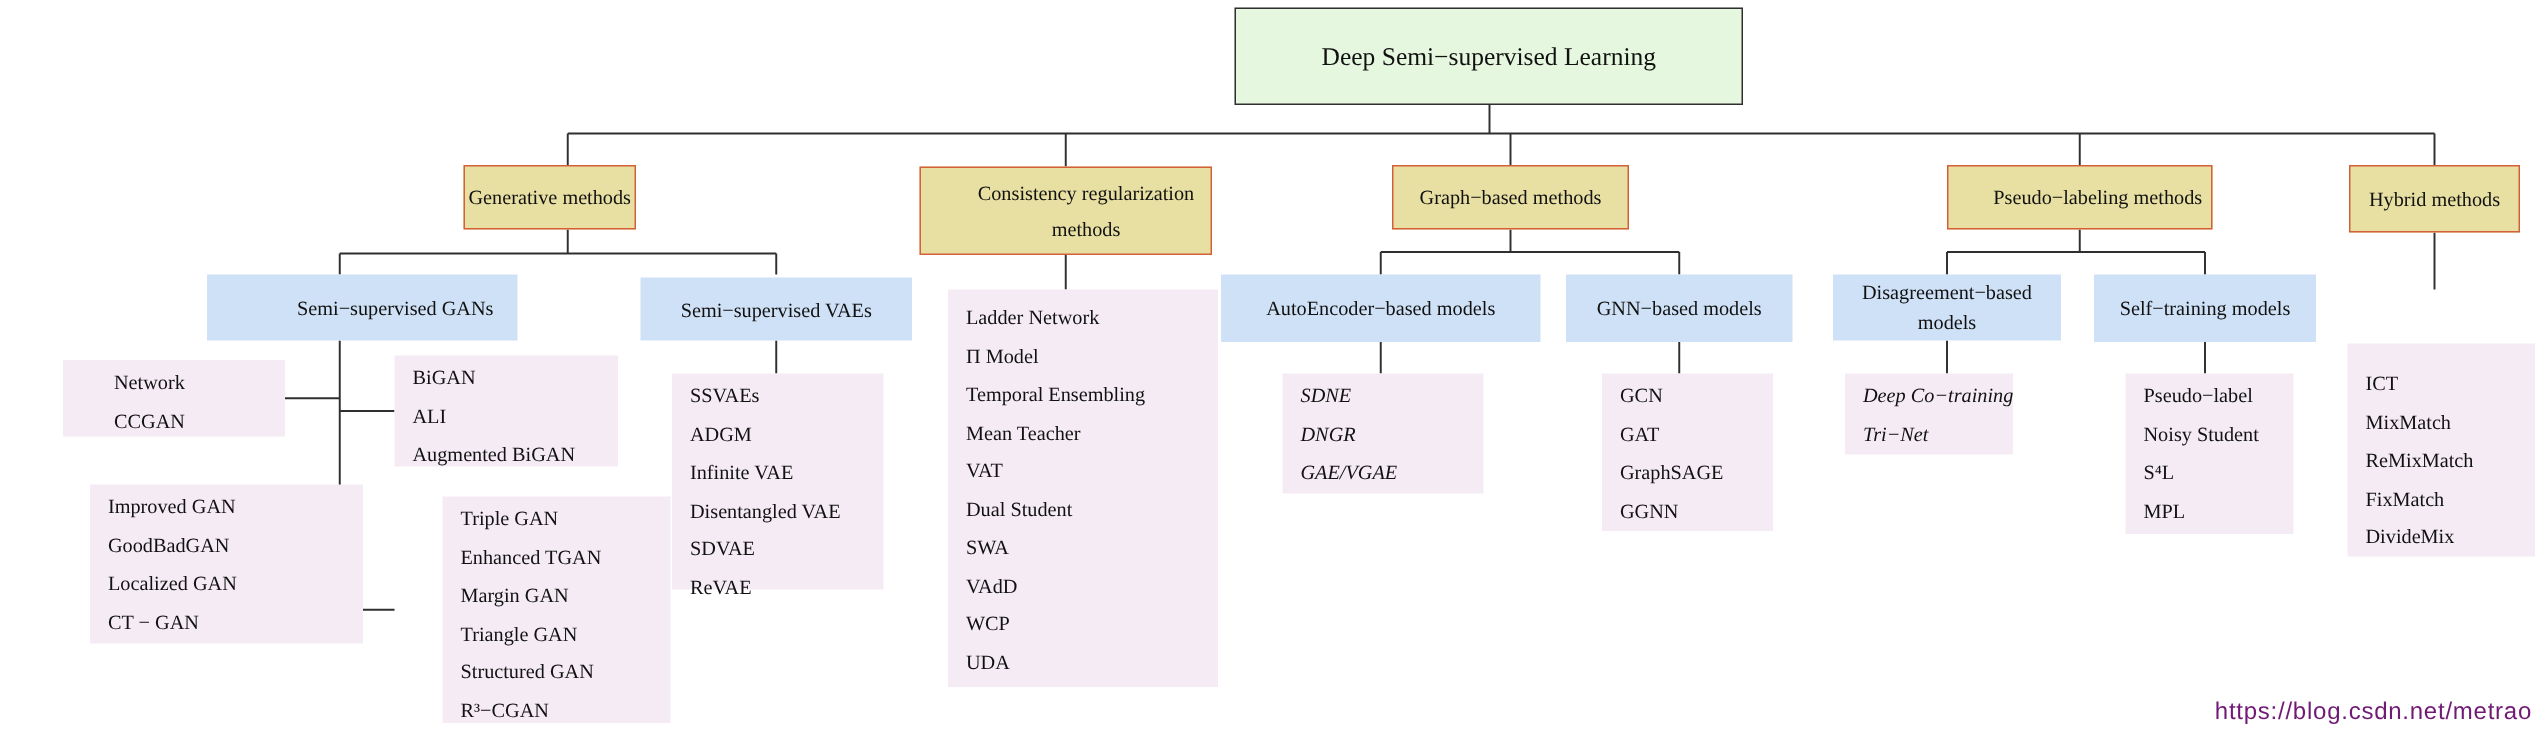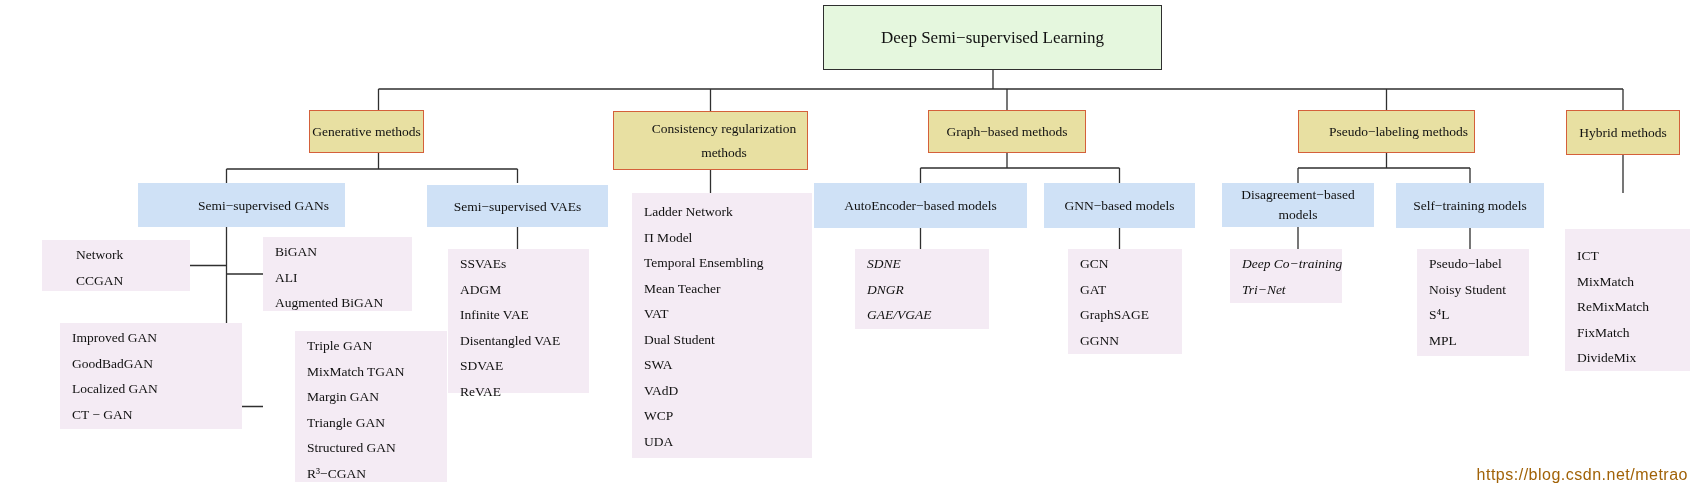"MixMatch TGAN" div.leaf-line { text: MixMatch -> Enhanced }
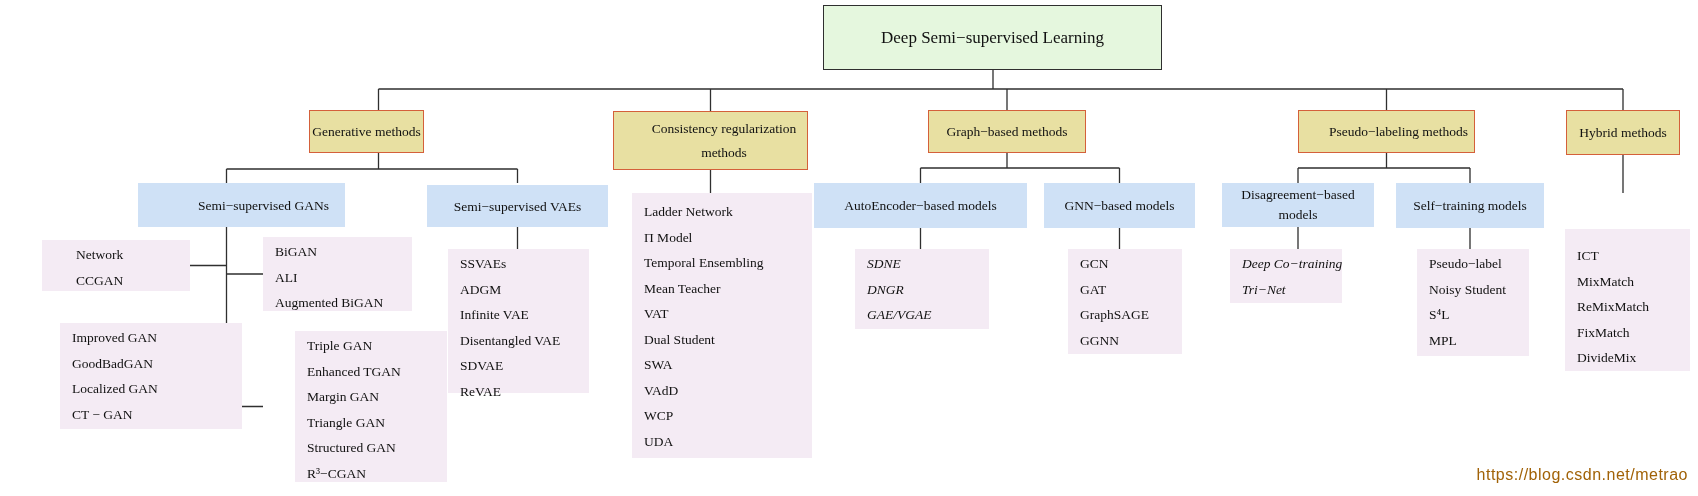"https://blog.csdn.net/metrao" #watermark { color: #a16207 -> #701a75 }
